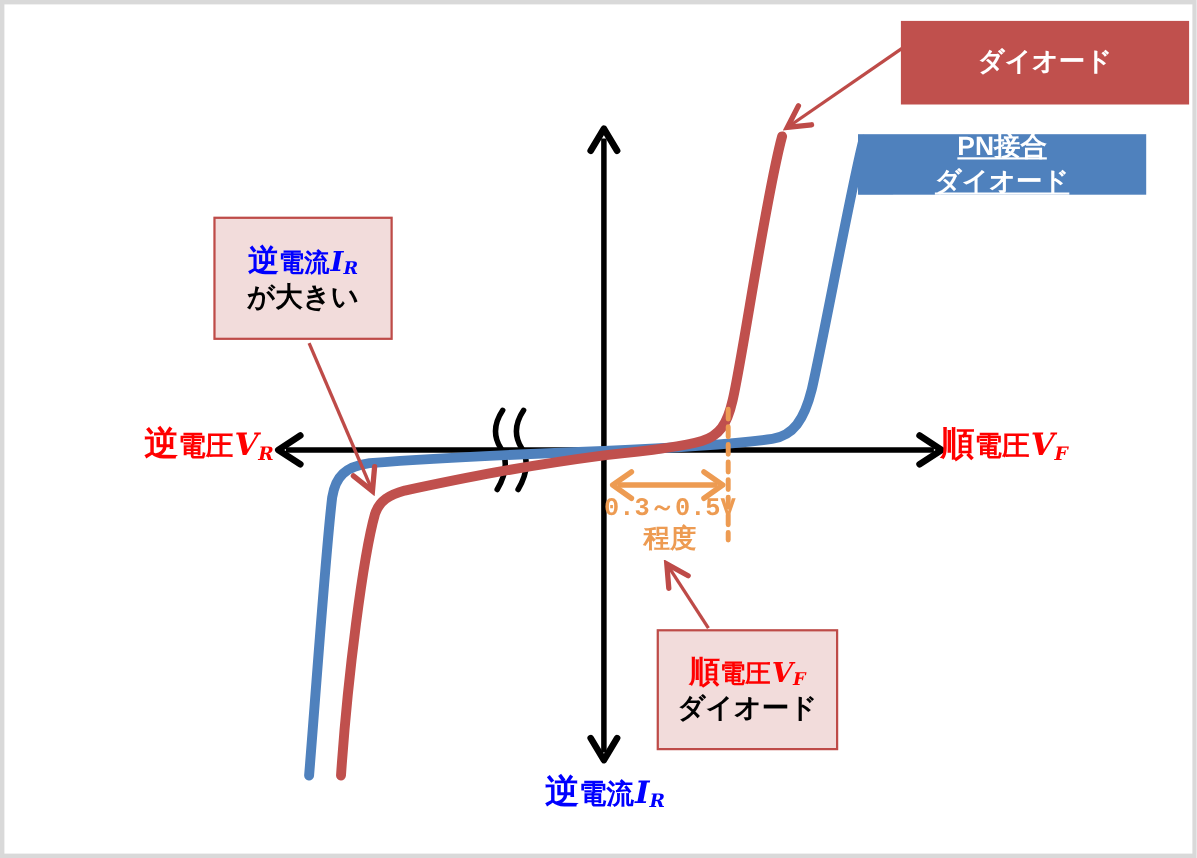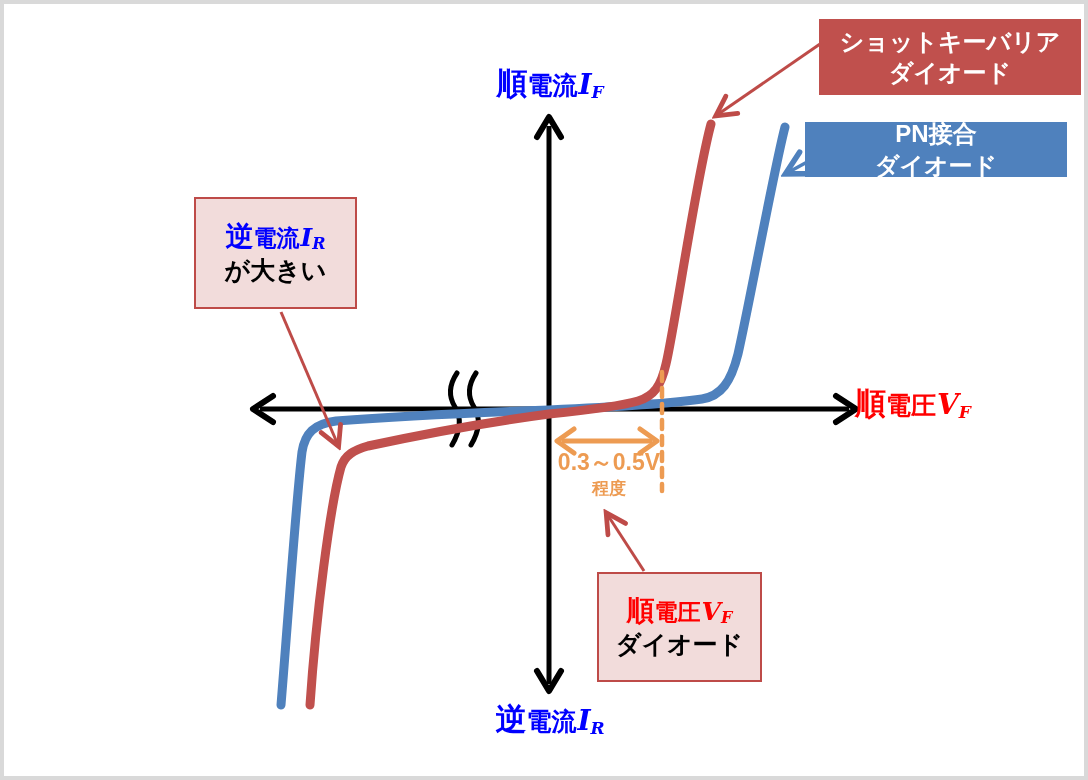"ショットキーバリア" div { html: <div>ショットキーバリア</div> -> none }
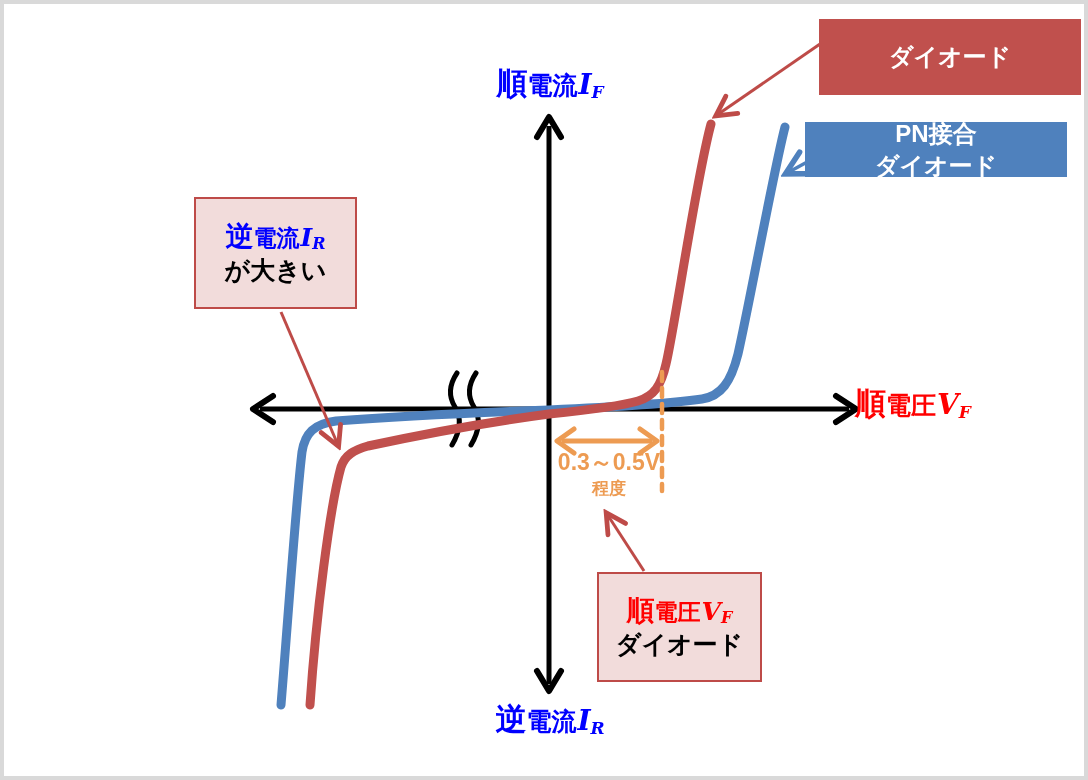"順電流IF" div.abs { html: <div> <span>順</span><span>電流</span><span>I</span><span>F</span> </div> -> none }
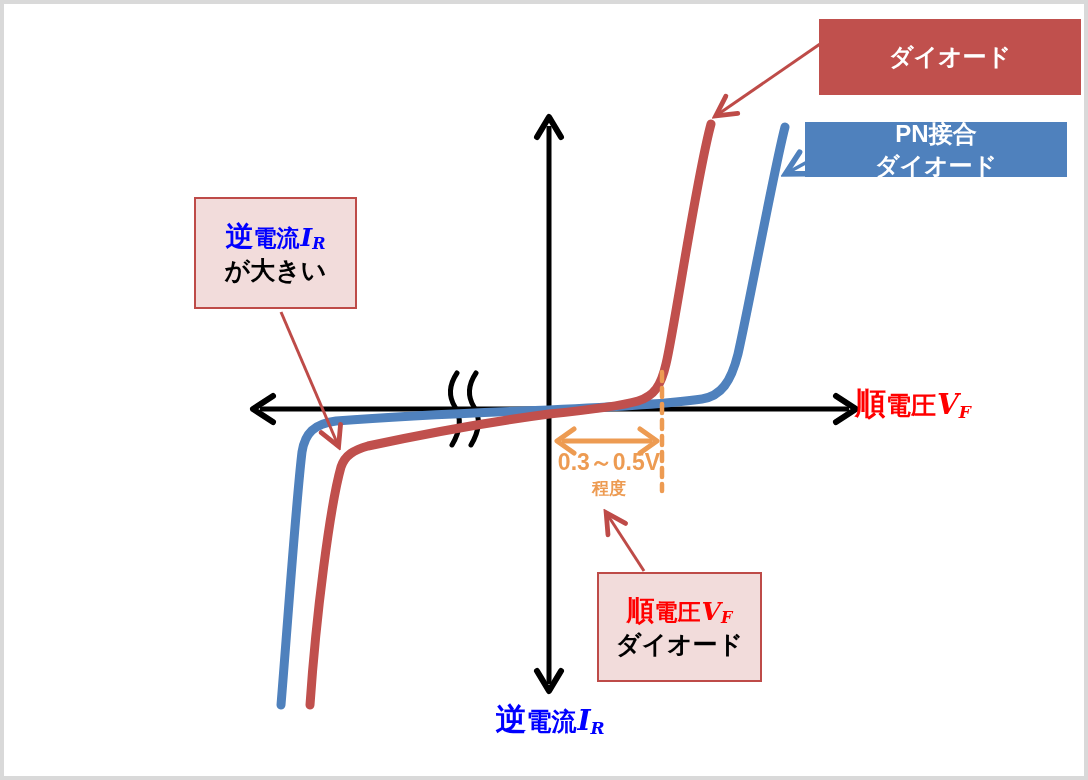"PN接合" div.abs { left: 801px -> 776px; text-decoration: none -> underline }
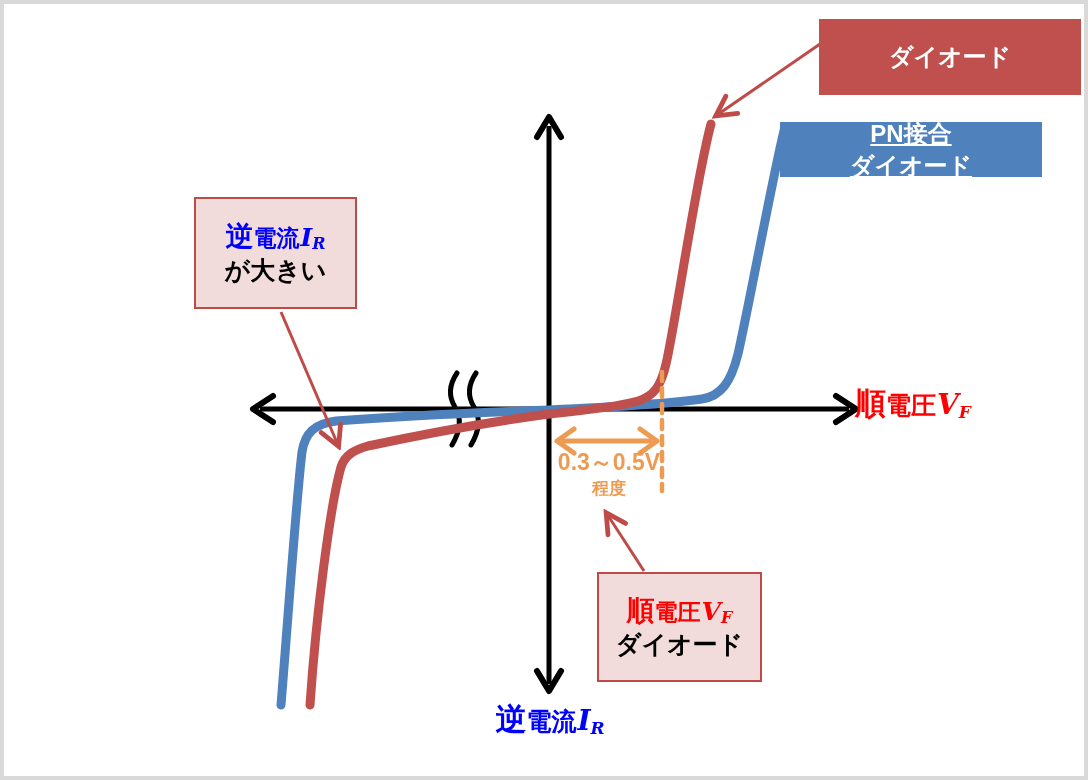"逆電圧VR" div.abs { html: none -> <div> <span>逆</span><span>電圧</span><span>V</span><span>R</span> </div> }
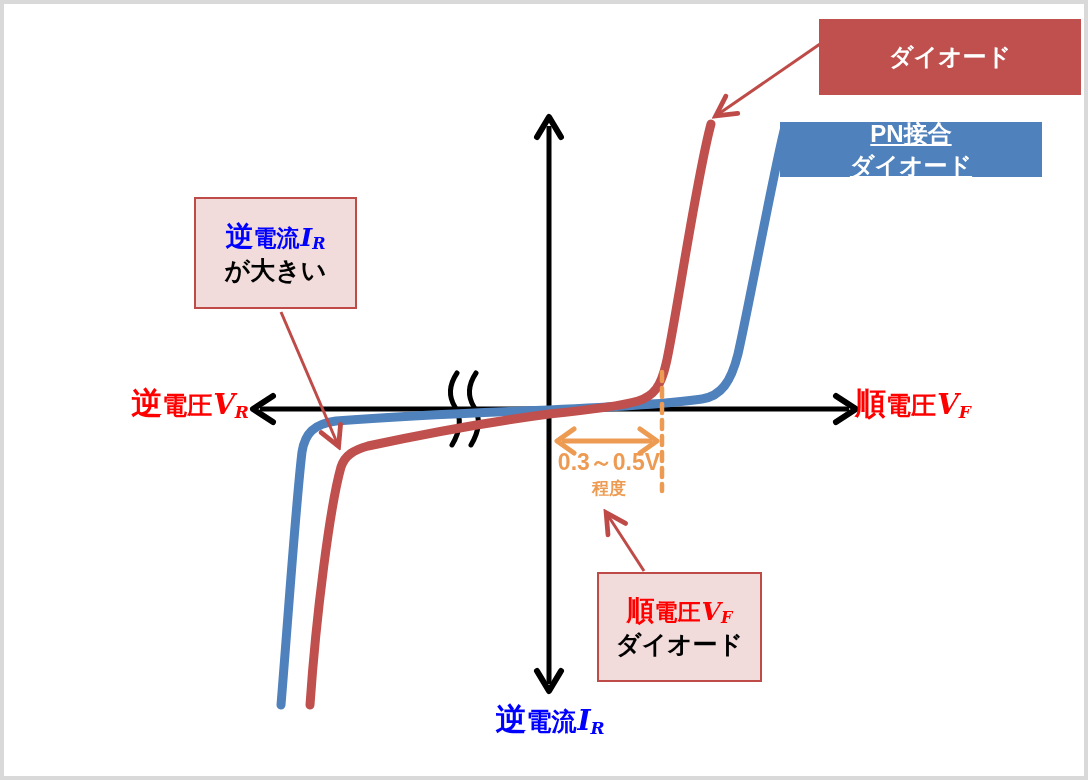"0.3～0.5V" .orange-note { font-family: none -> Liberation Mono, monospace }
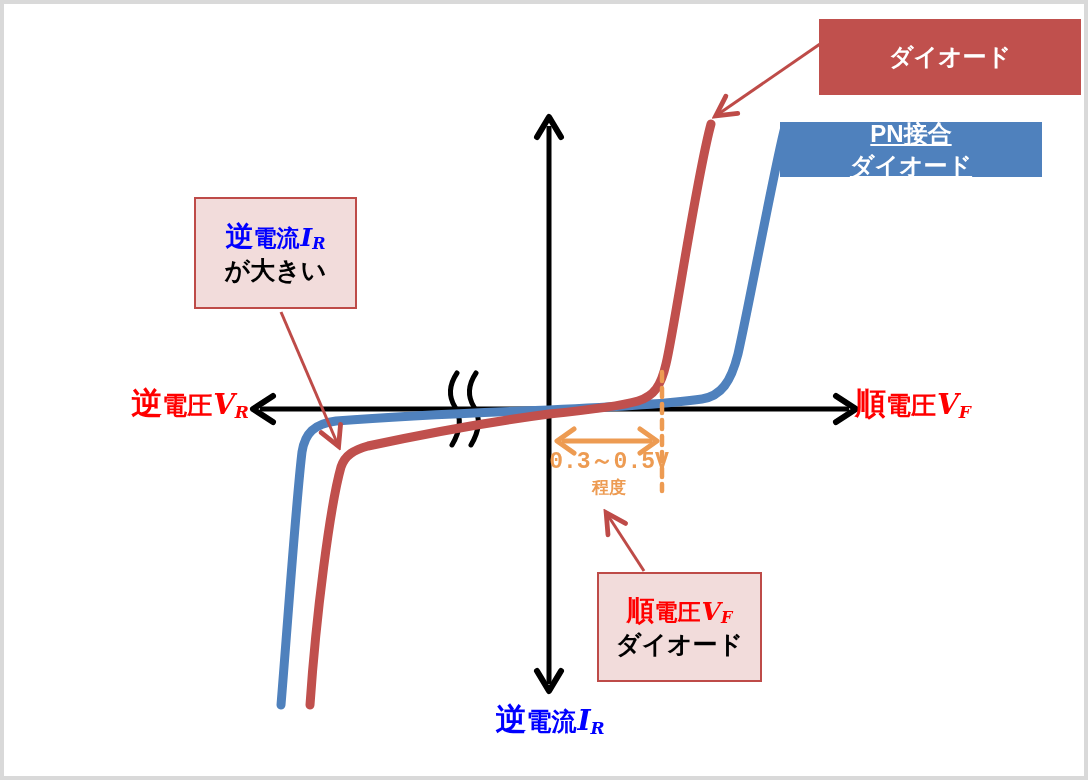"程度" .orange-line2 { font-size: 17px -> 24px }
